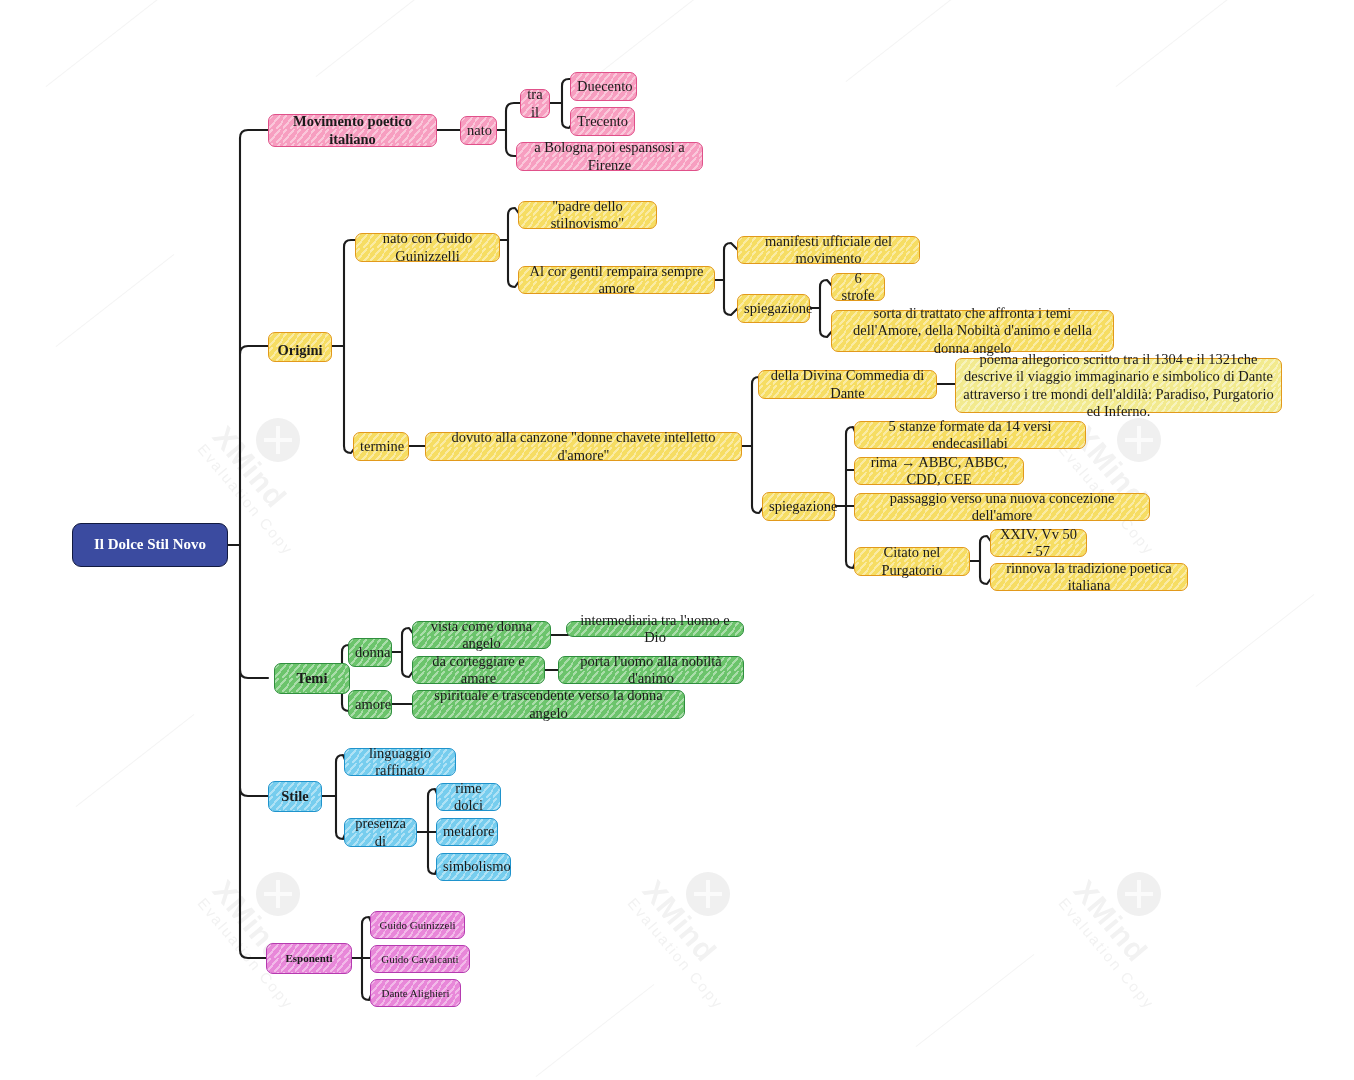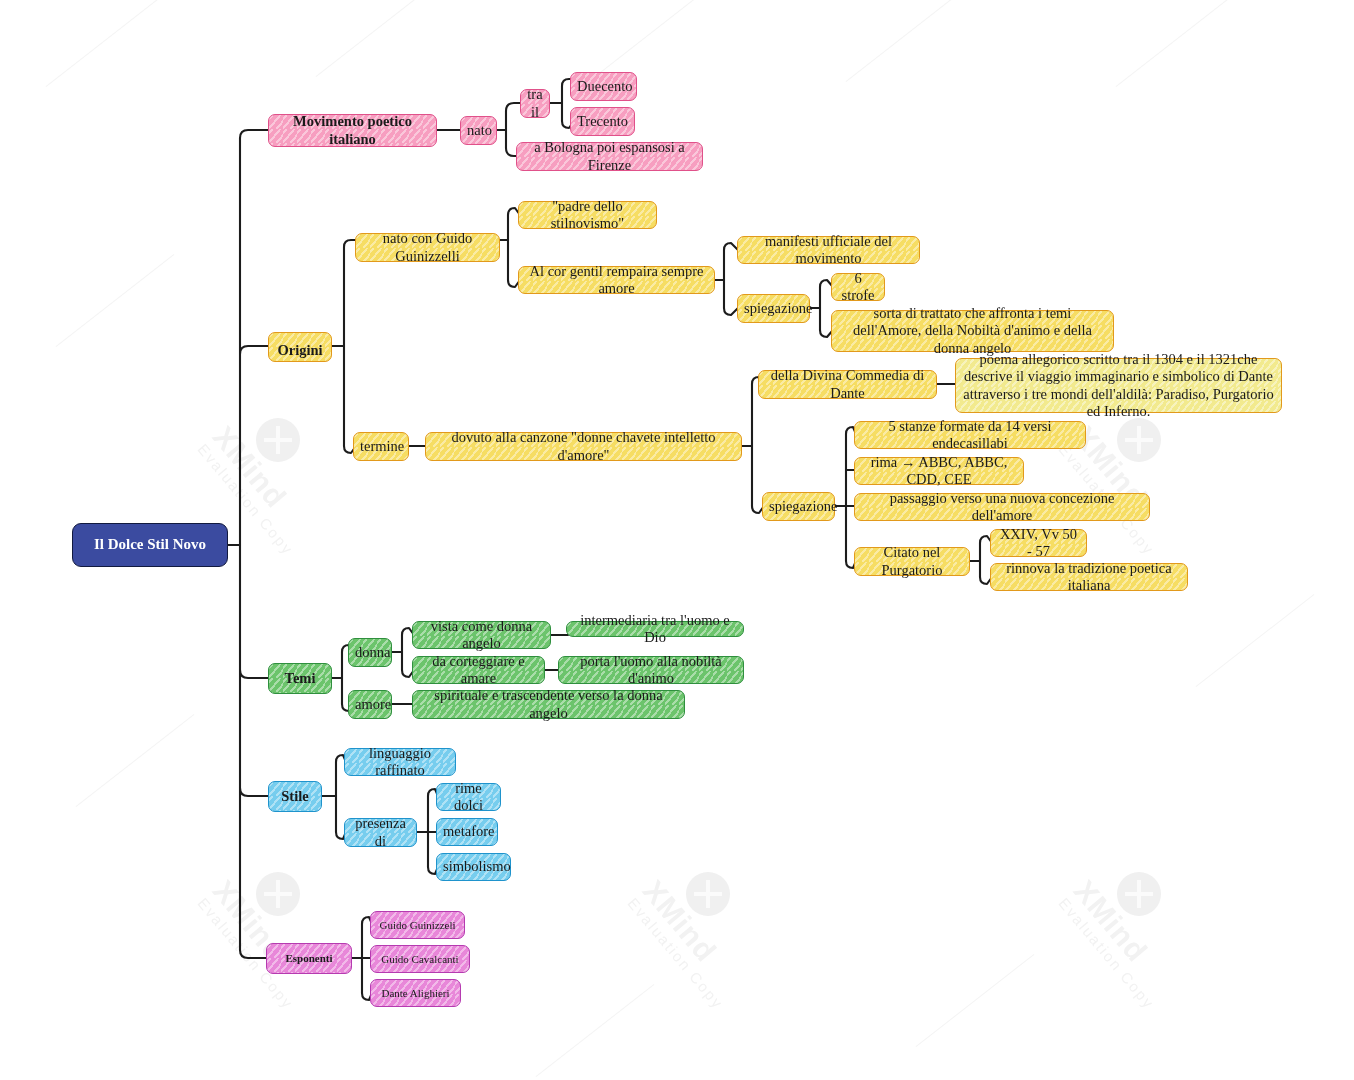"Temi" div.node { left: 268px -> 274px; width: 64px -> 76px }
